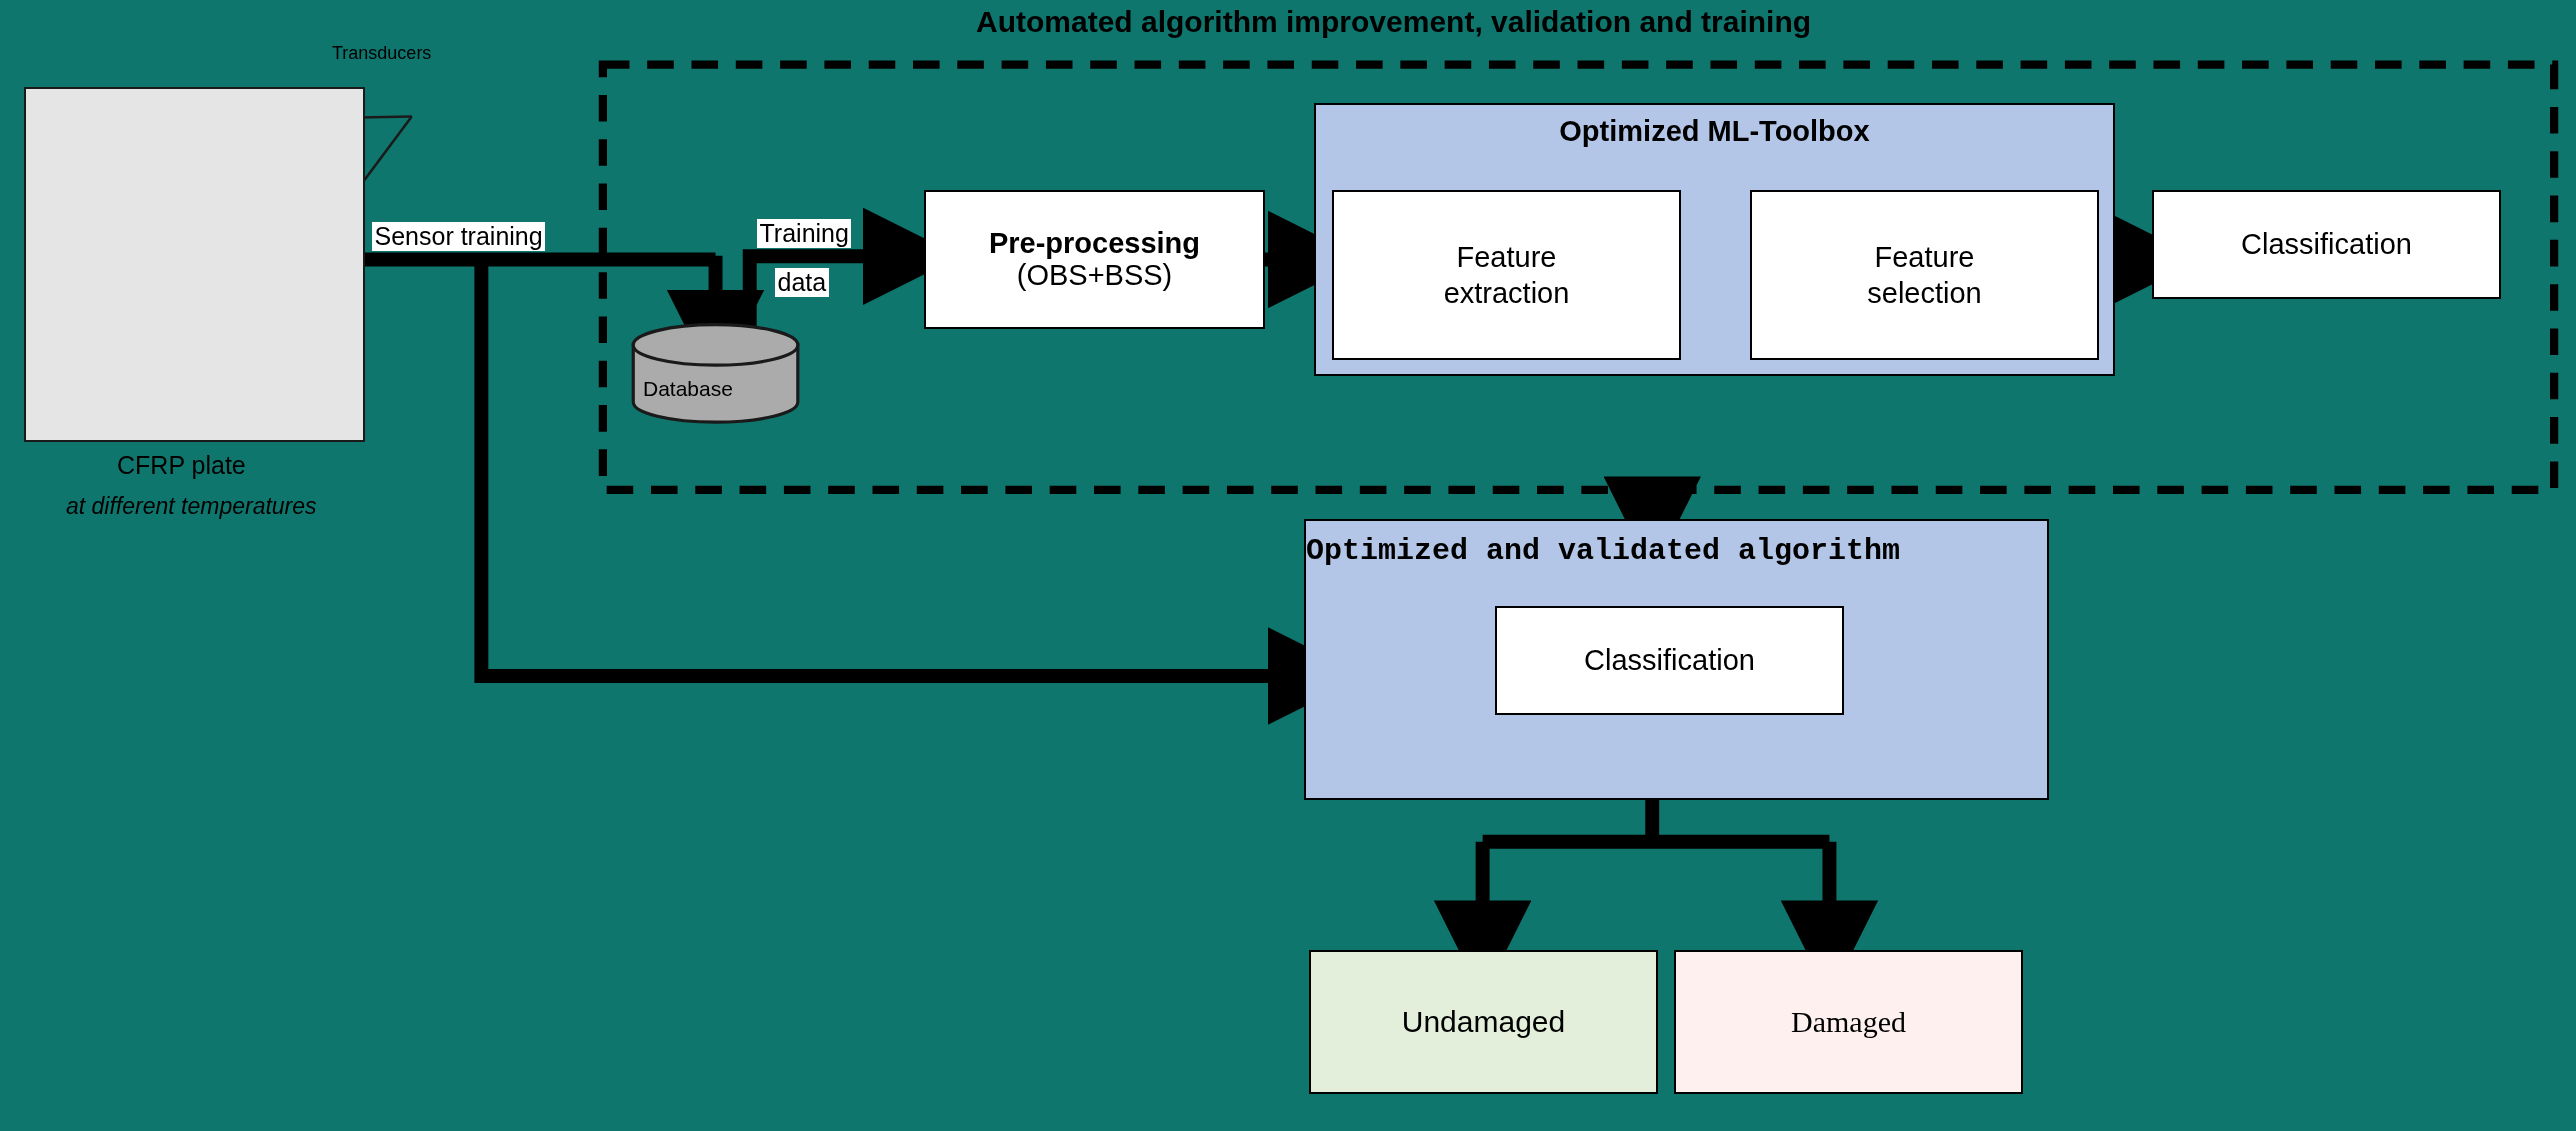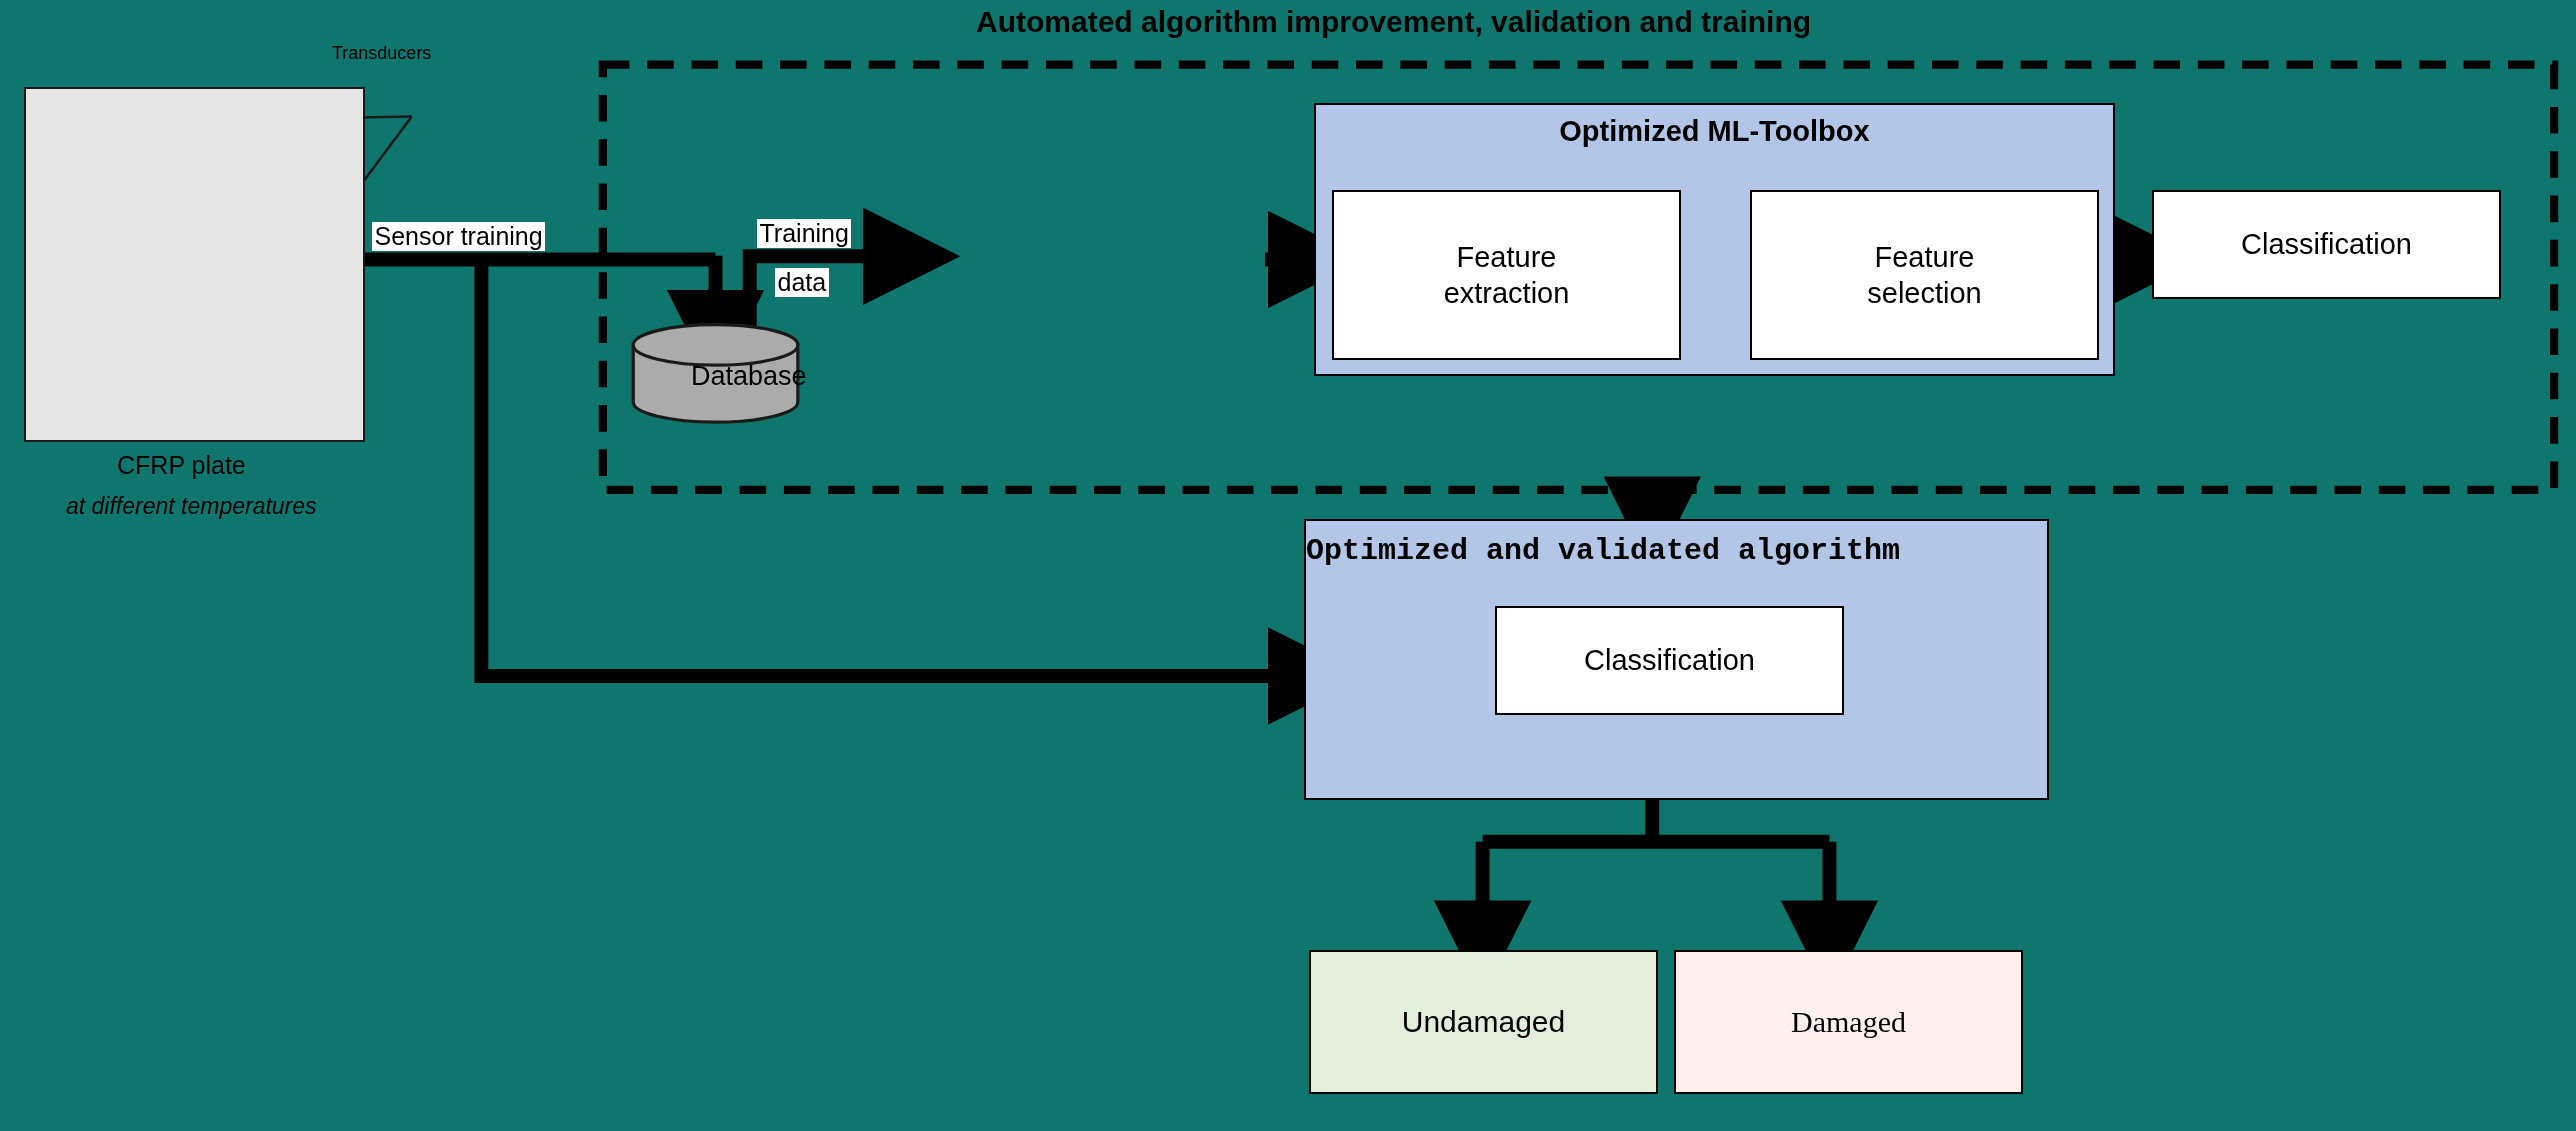"Pre-processing" div.node { html: none -> <div> <span>Pre-processing</span> <span>(OBS+BSS)</span> </div> }
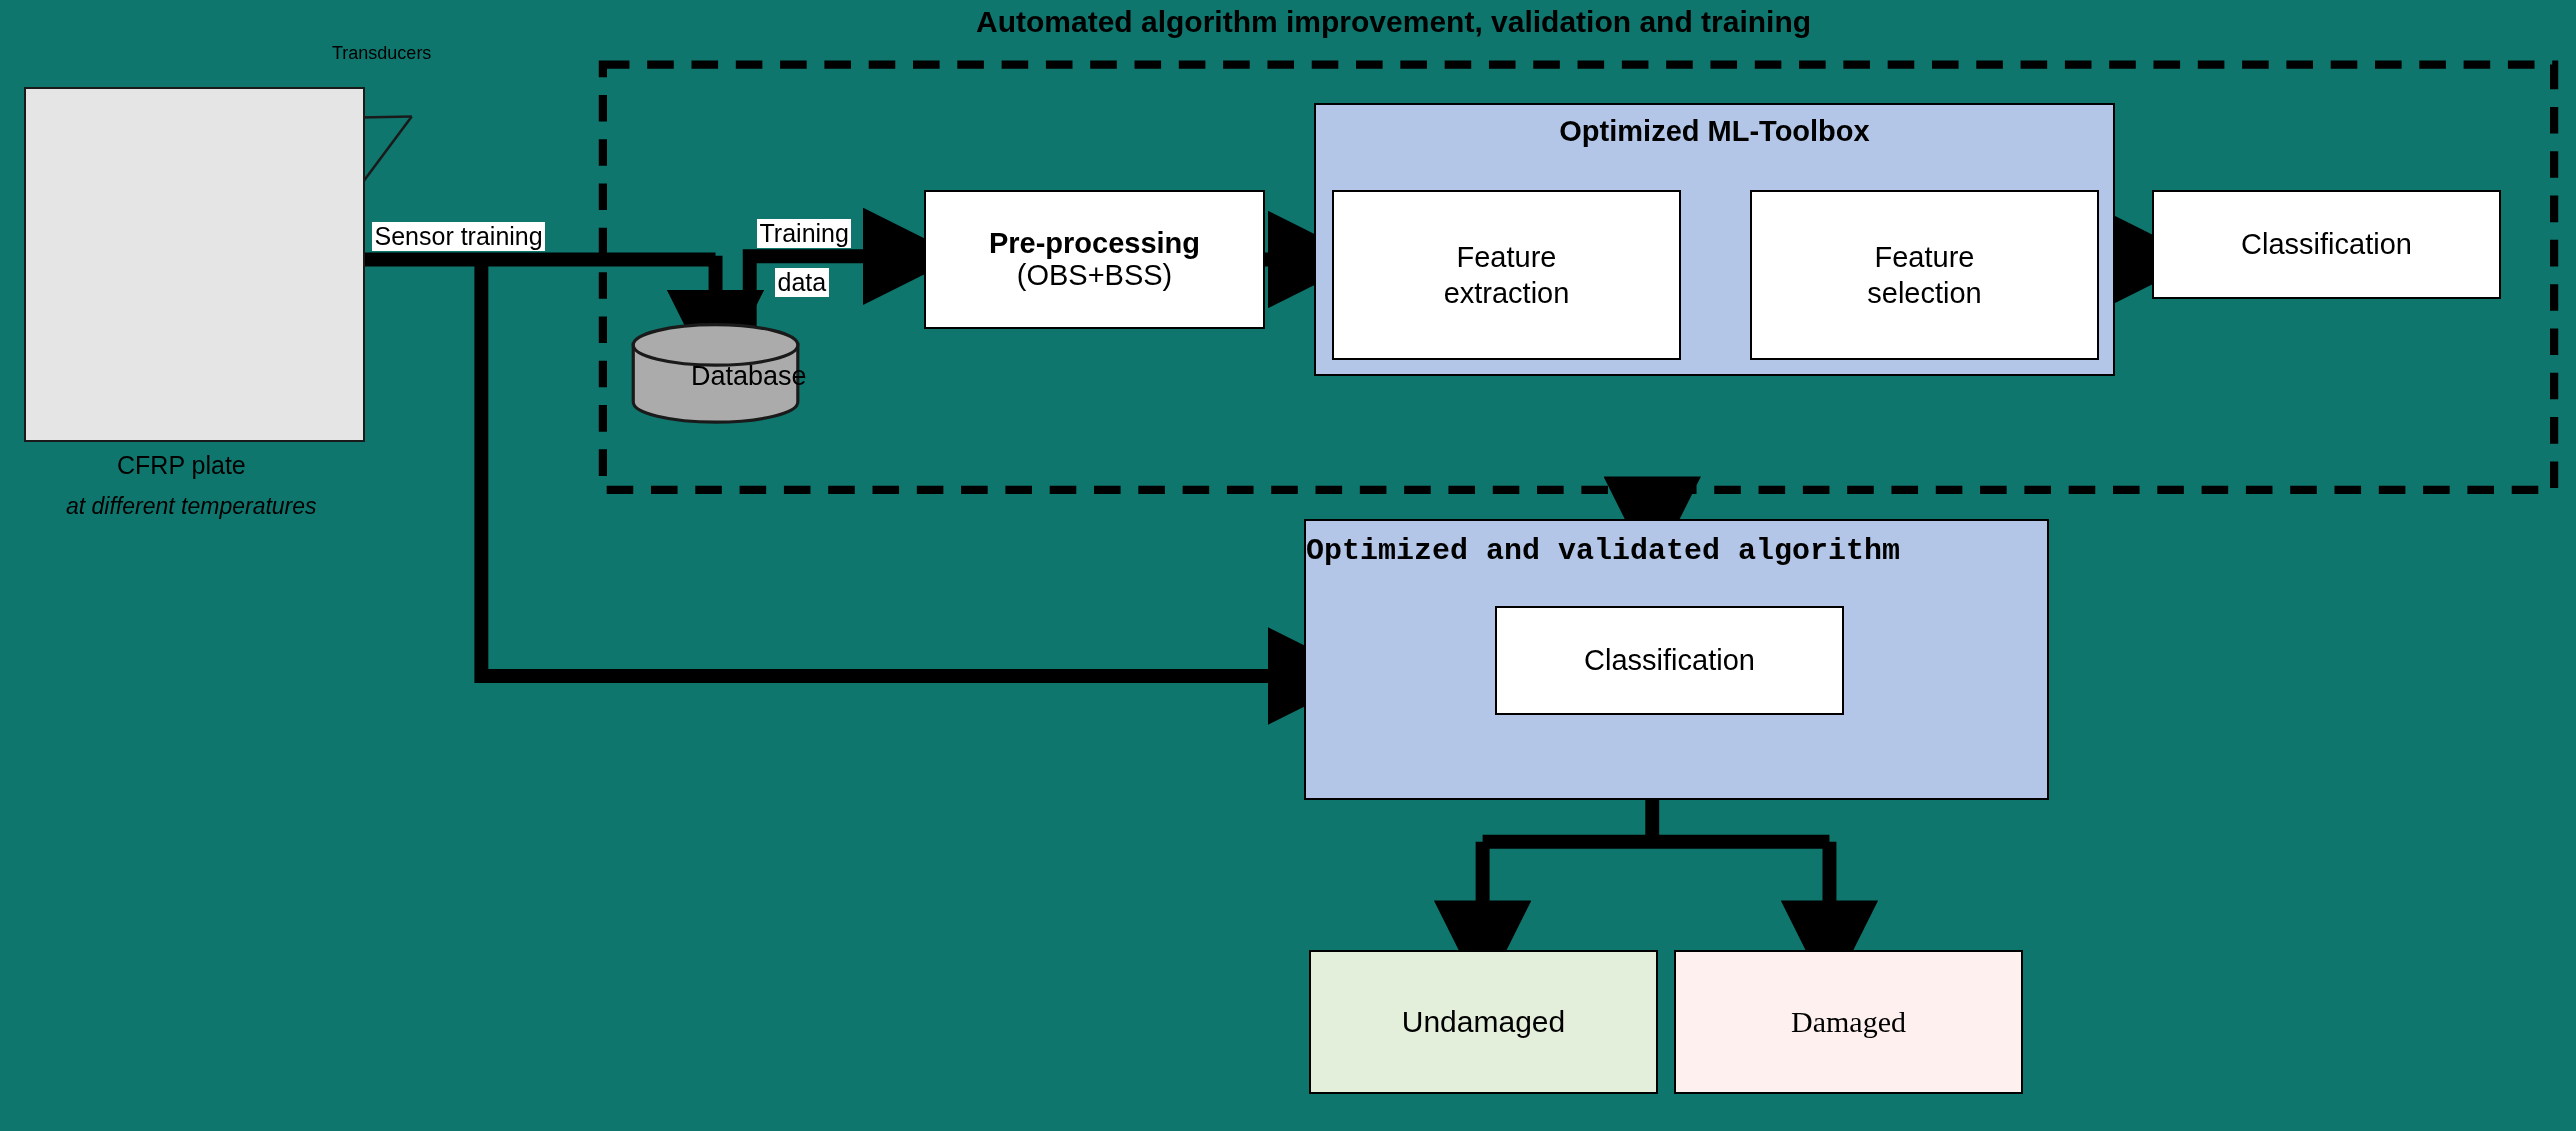"Database" div.lbl { font-size: 27px -> 21px; margin-left: 48px -> none; top: 361px -> 377px }
